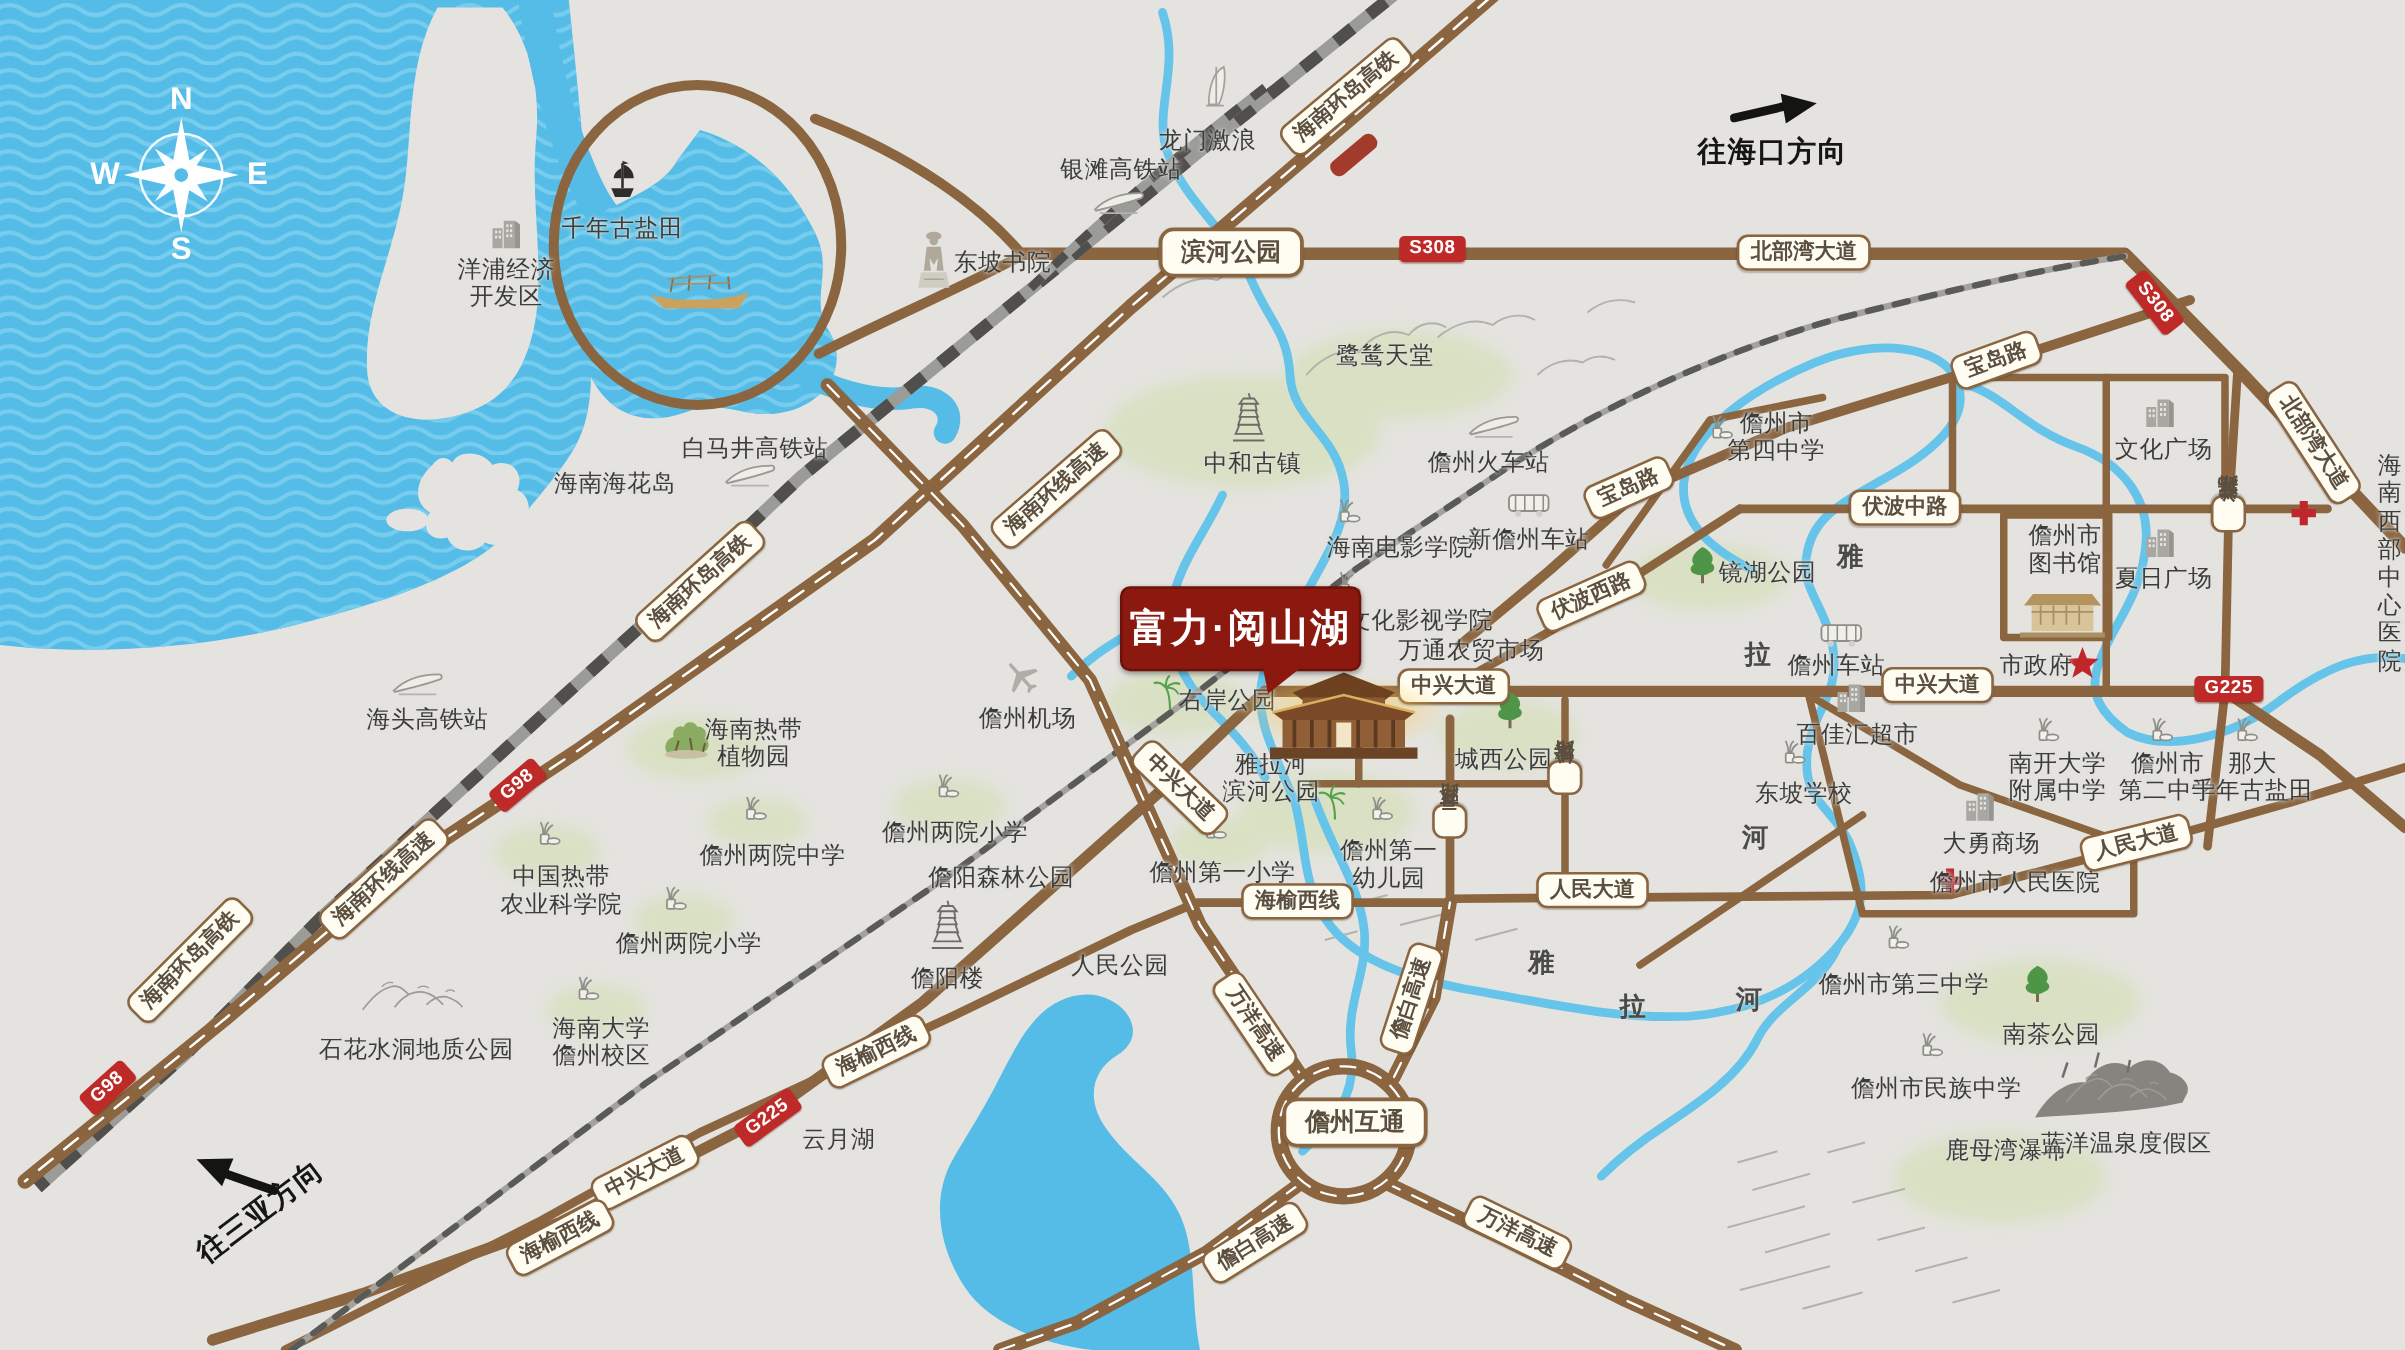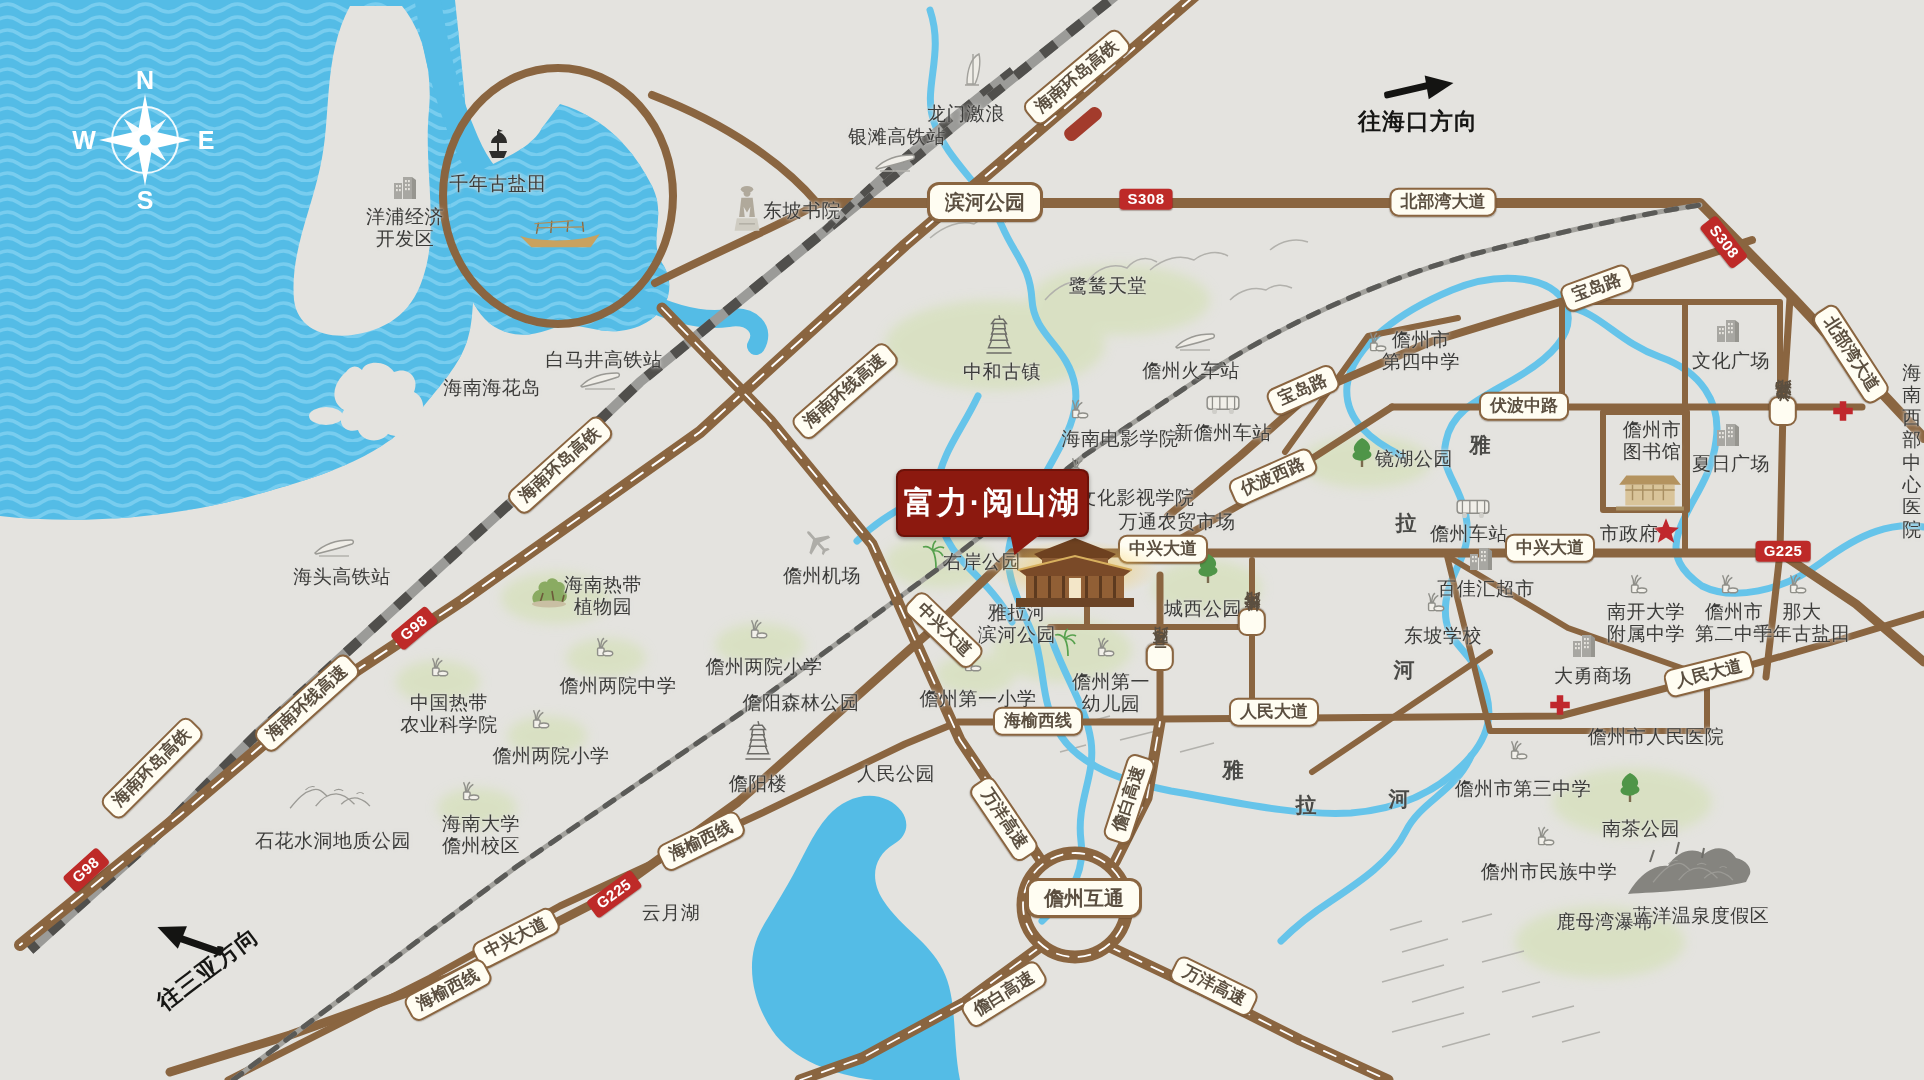"儋州市人民医院" div.place { left: 1656px -> 1612px; margin-top: 30px -> none }
